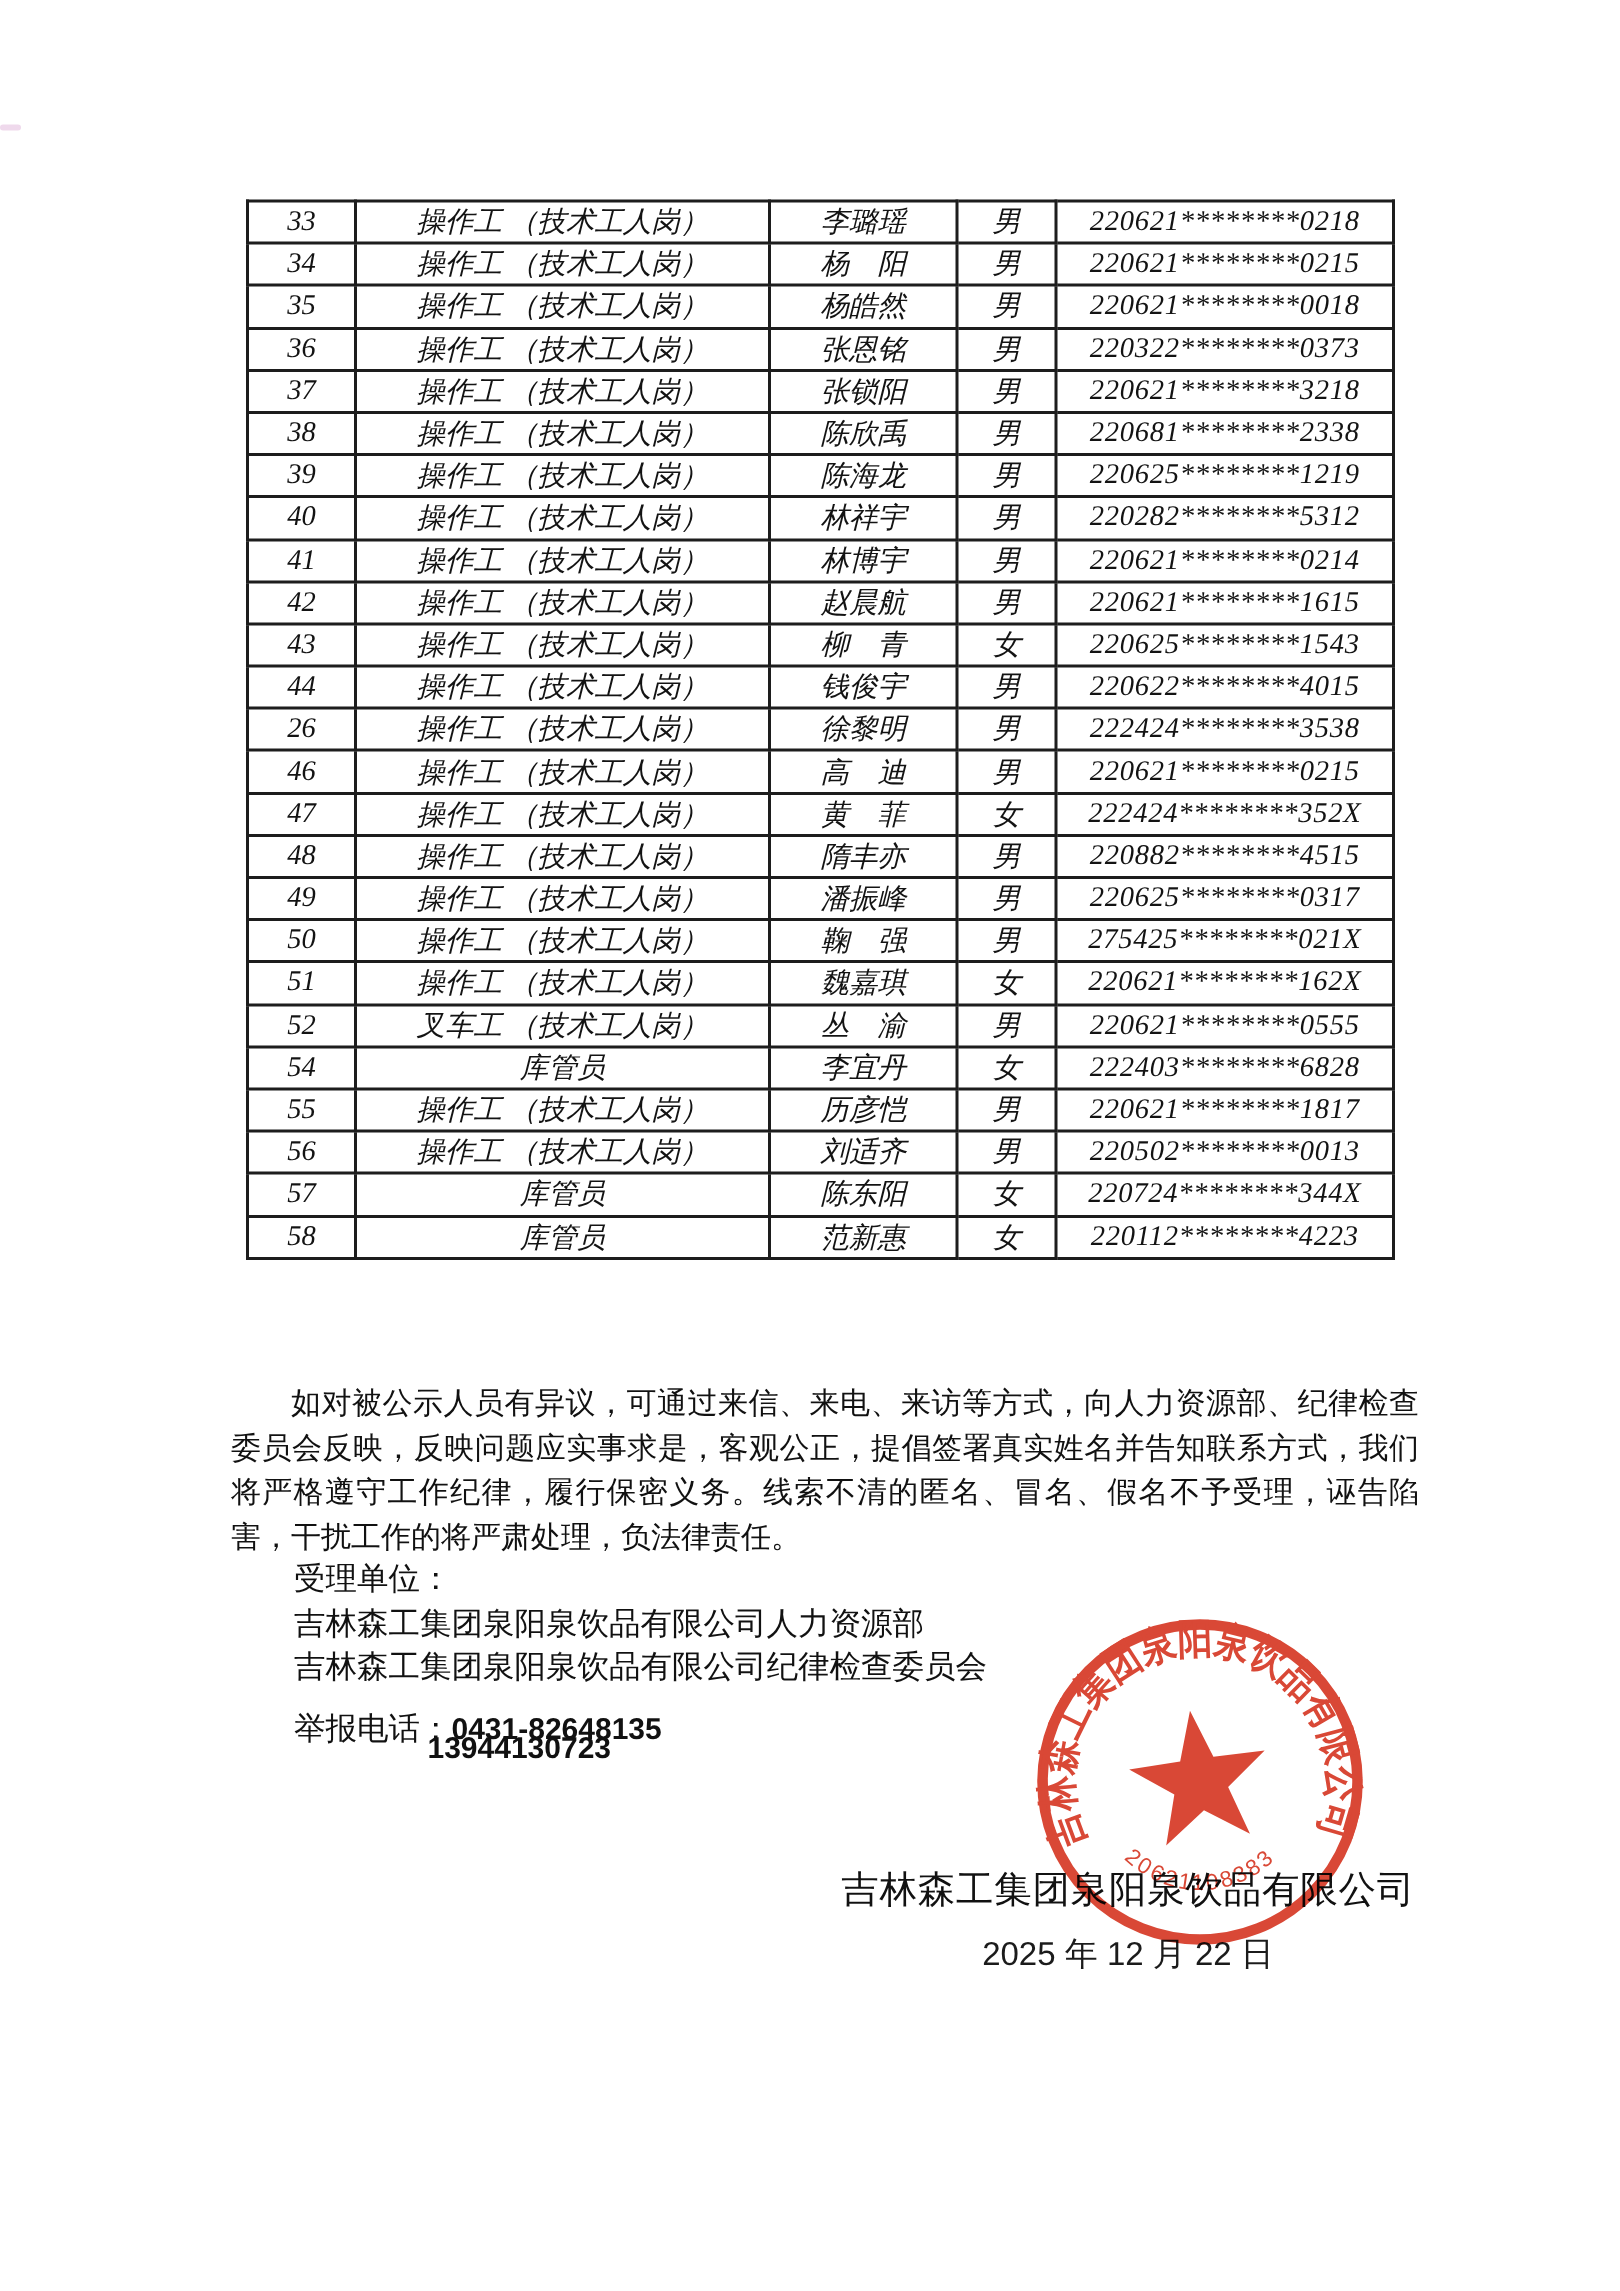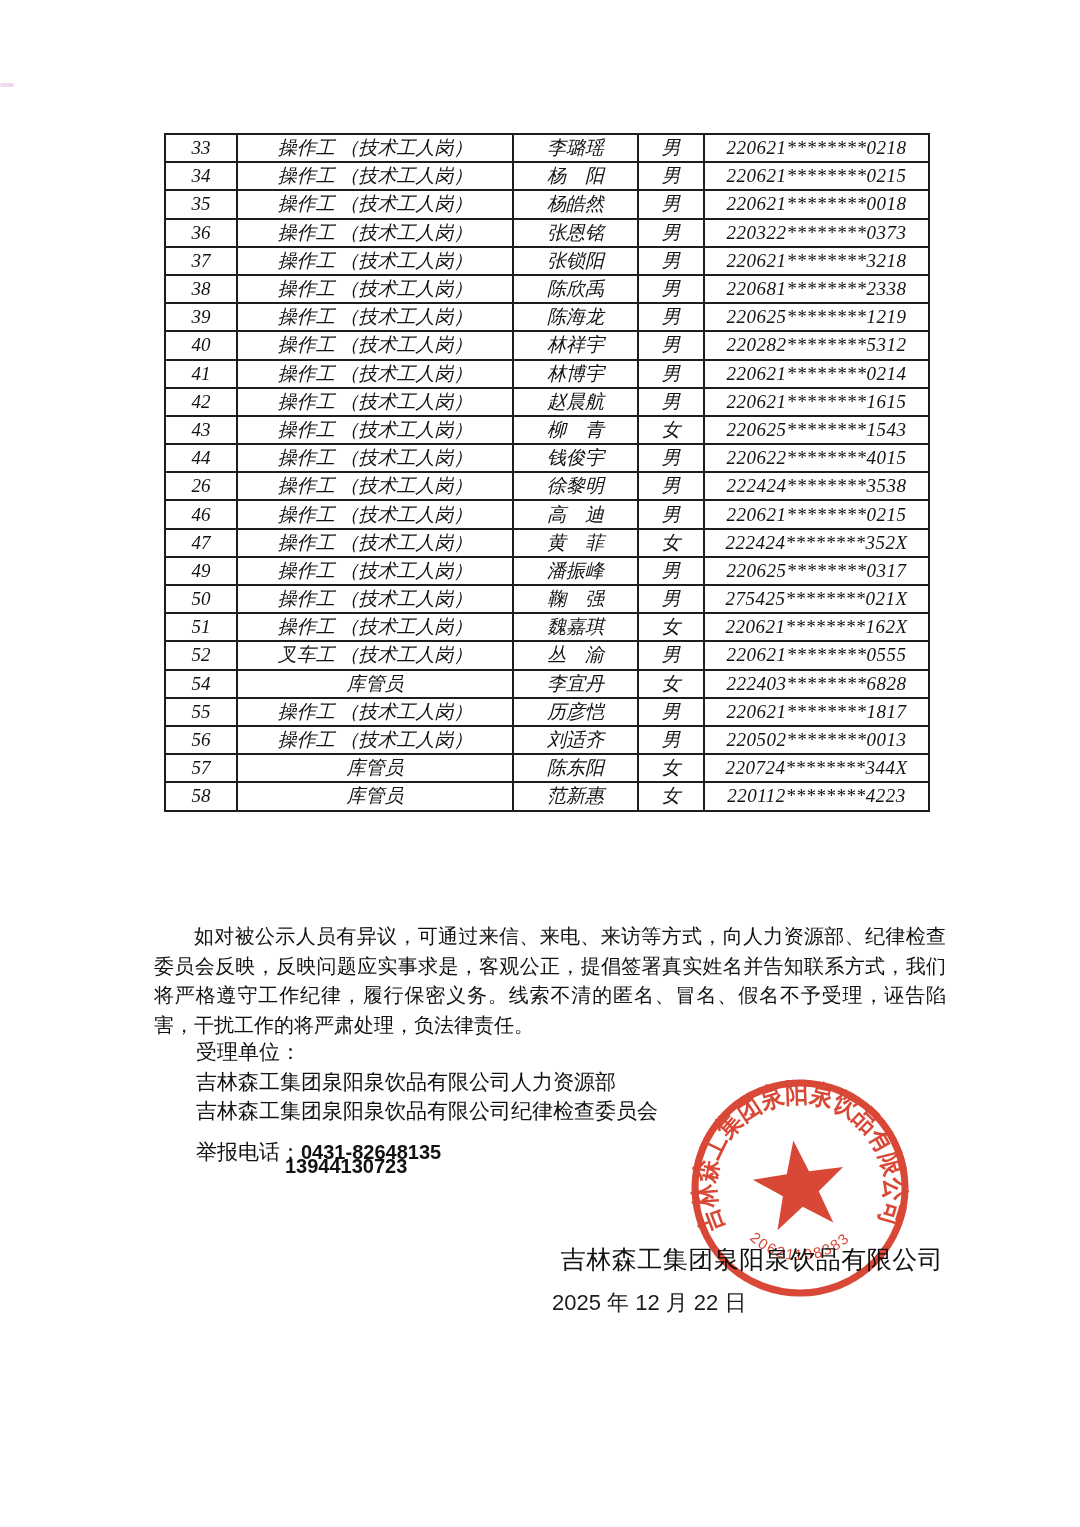"48" tr { html: none -> <tr> <td>48</td> <td>操作工 （技术工人岗）</td> <td>隋丰亦</td> <td>男</td> <td>220882********4515</td> </tr> }
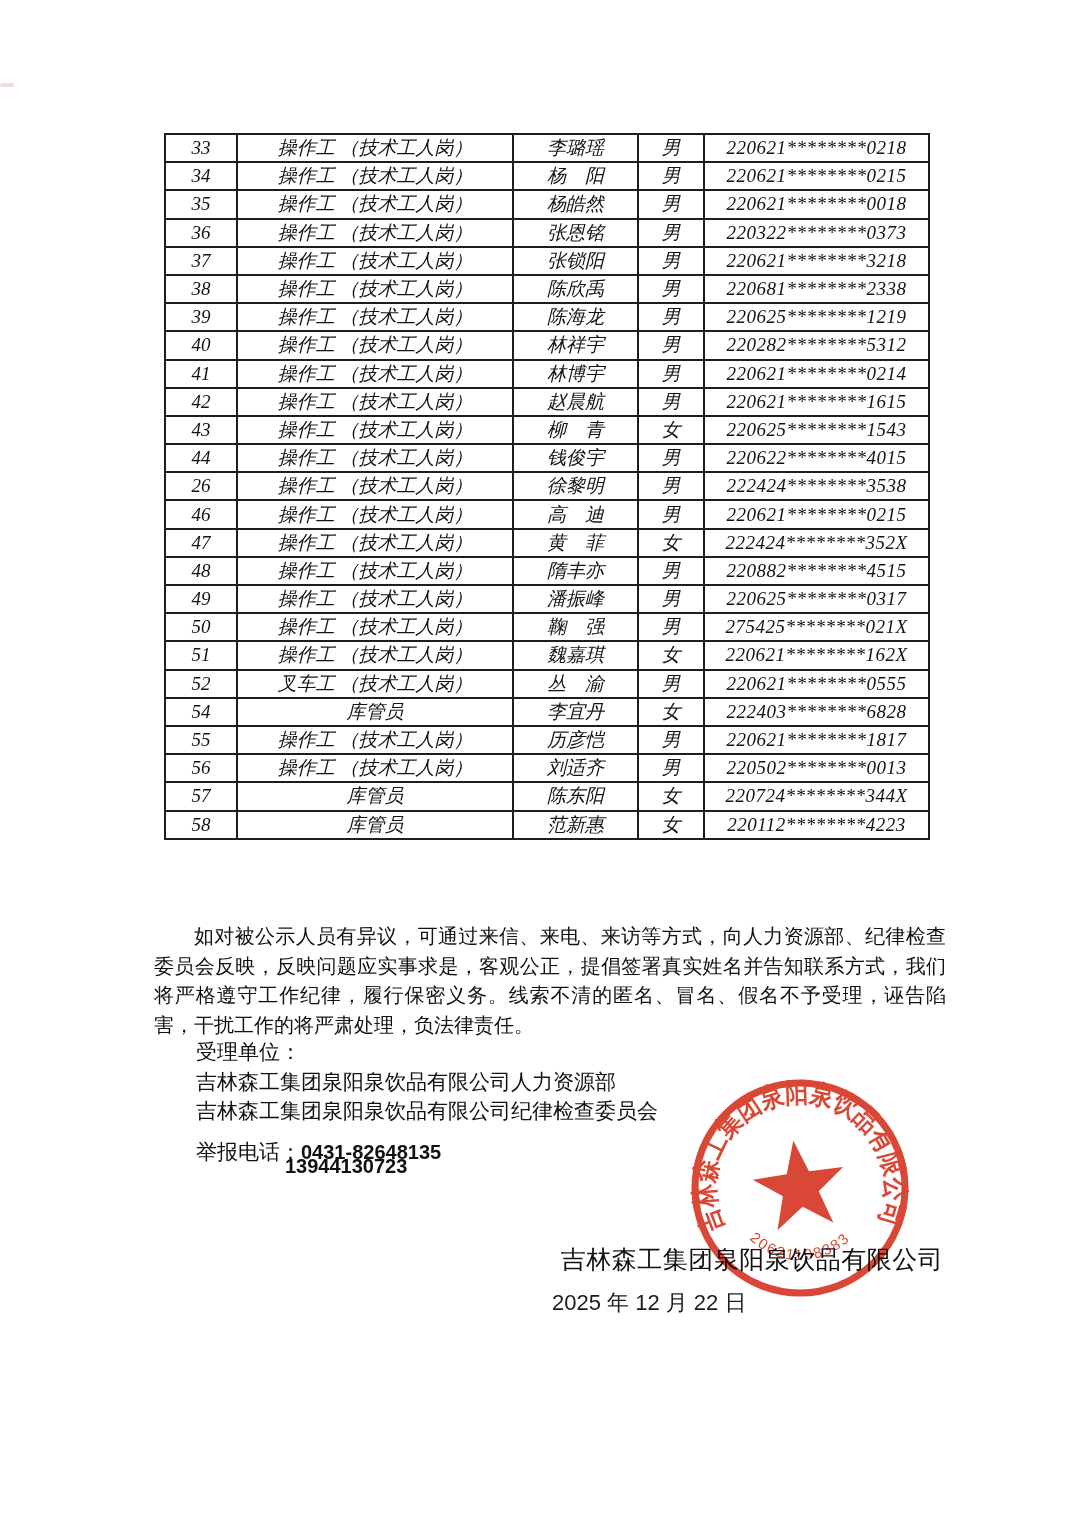"2025 年 12 月 22" .sig-date { text-align: none -> center }
